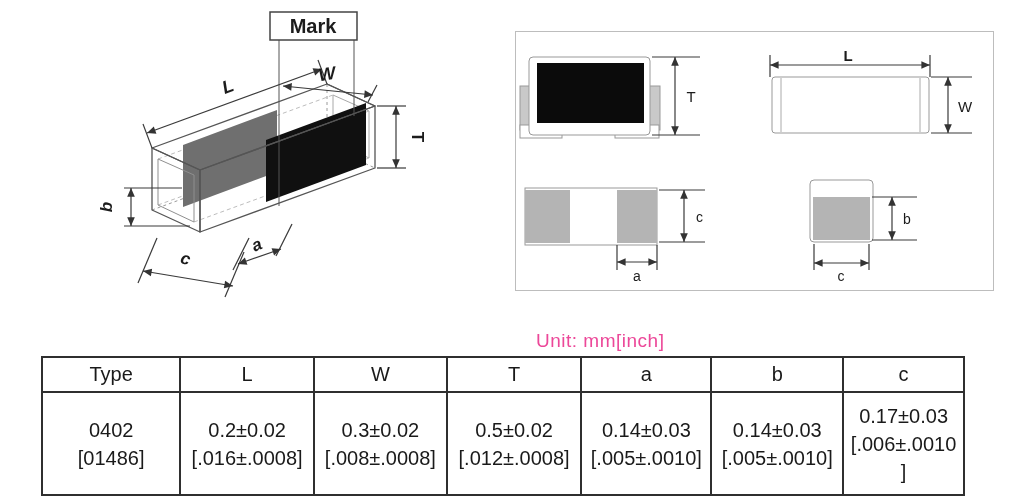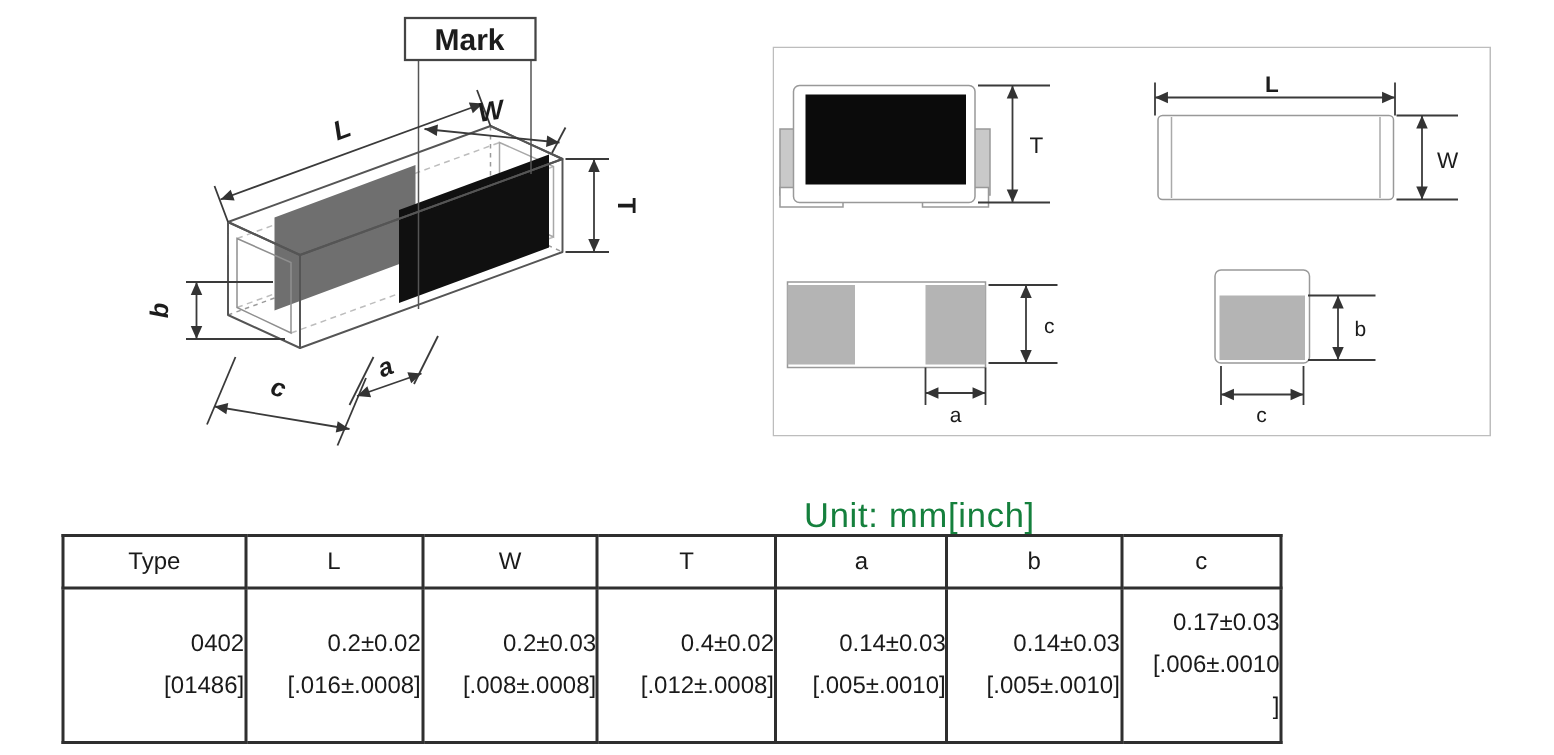"Unit: mm[inch]" .unit-note { color: #15803d -> #ec4899; font-size: 23px -> 19px }
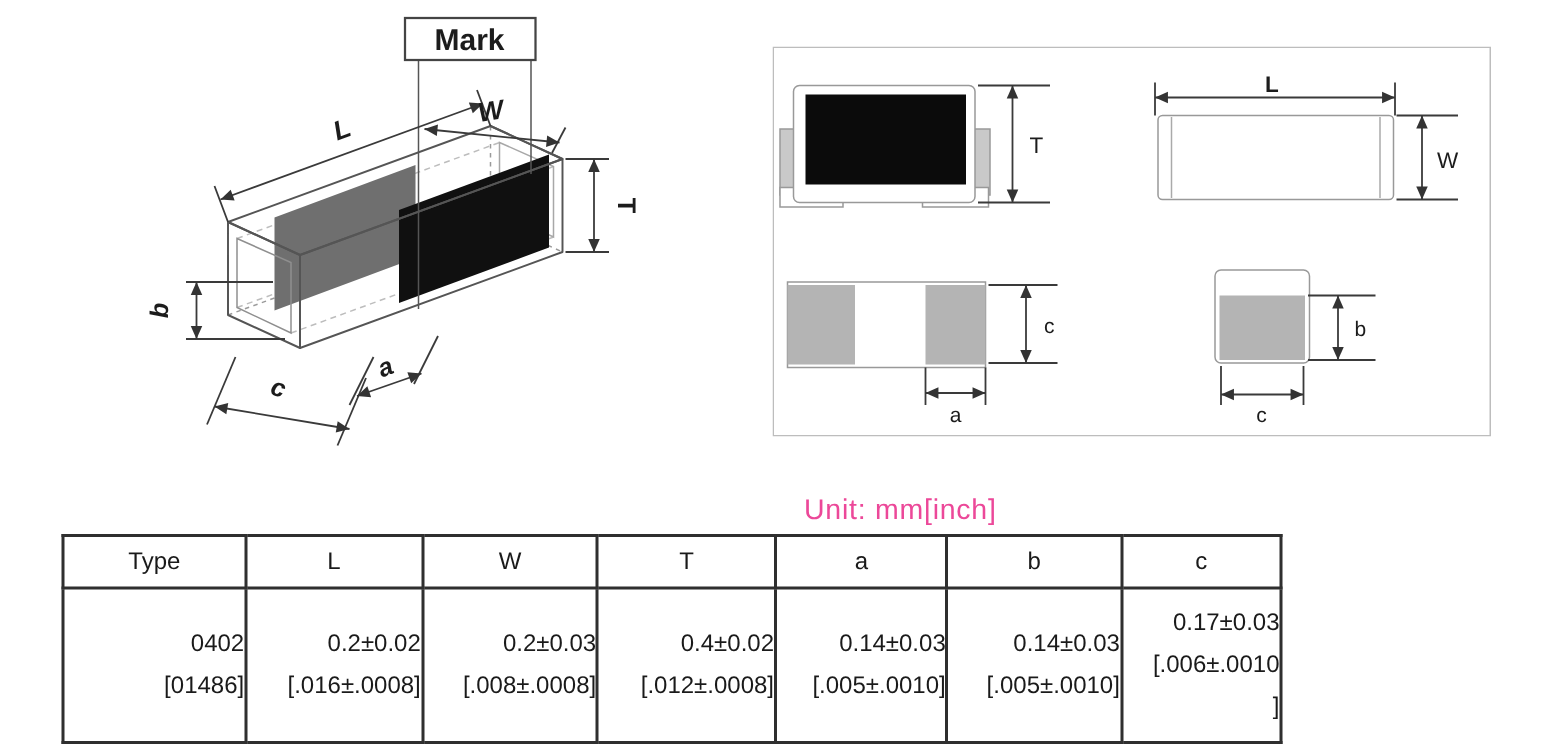"Type" .dim-table { font-size: 16px -> 20px; width: 814px -> 924px }
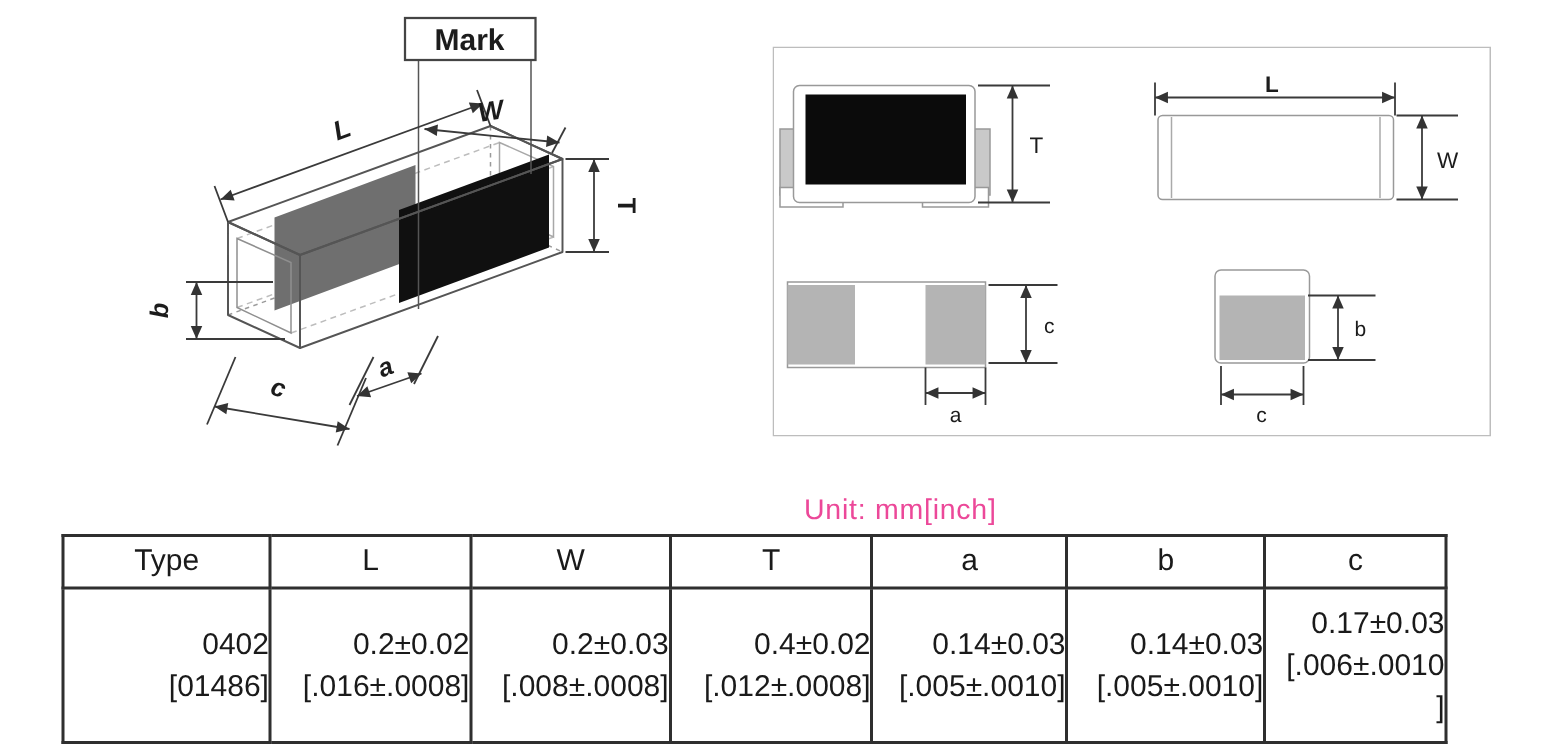"0402" .dim-table tbody tr { text-align: right -> none }
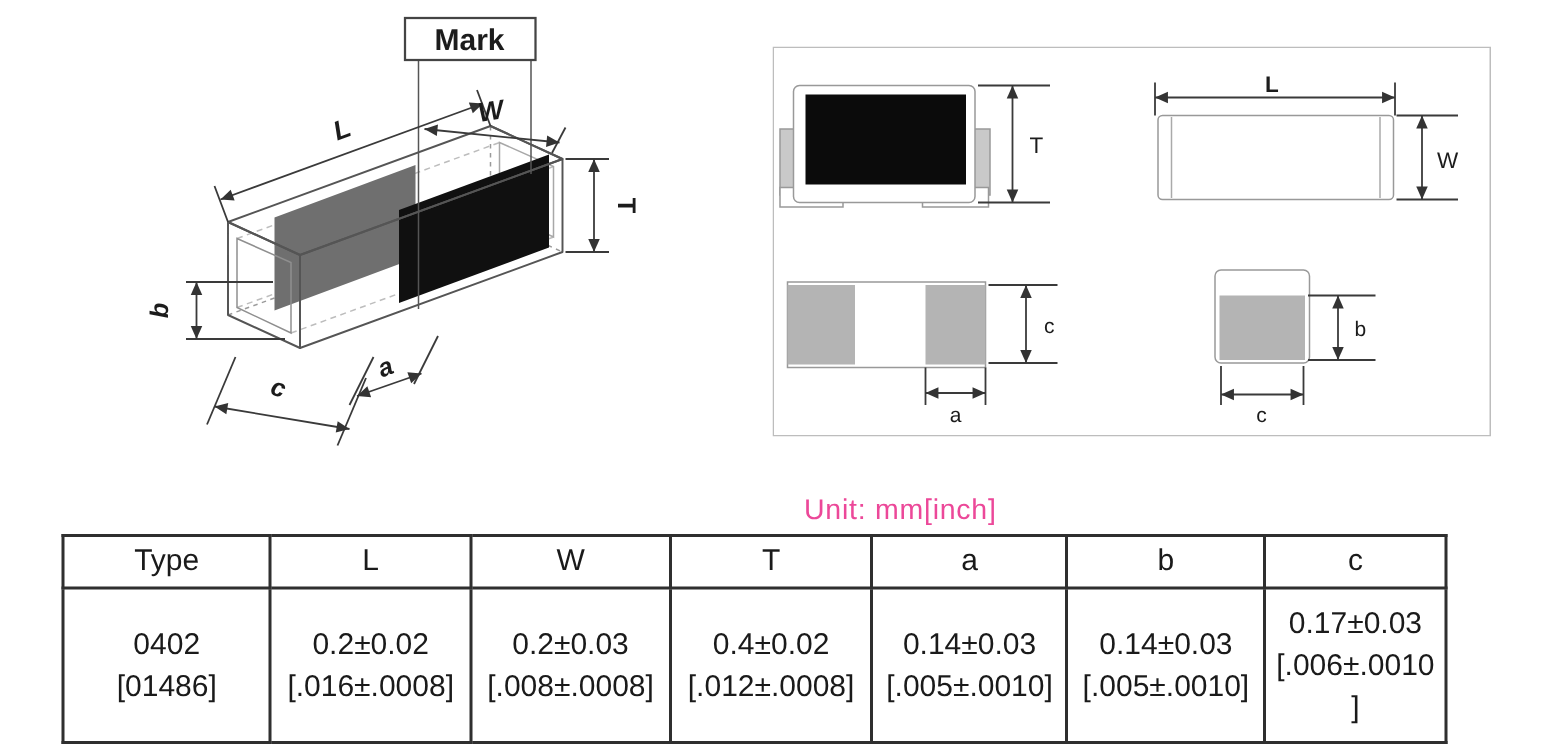"0.2±0.03" div { text: 0.2±0.03 -> 0.3±0.02 }
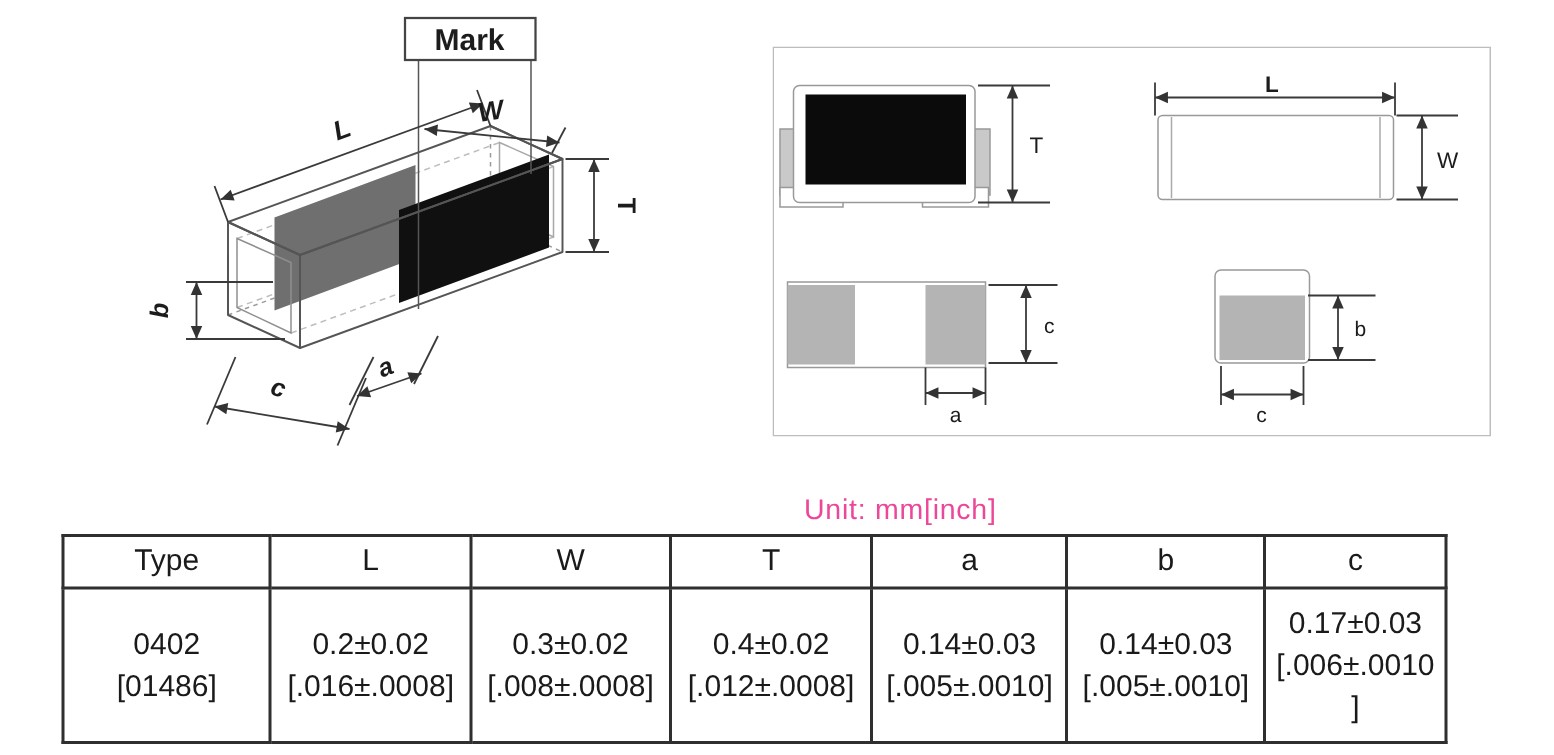"0.4±0.02" div { text: 0.4 -> 0.5 }
